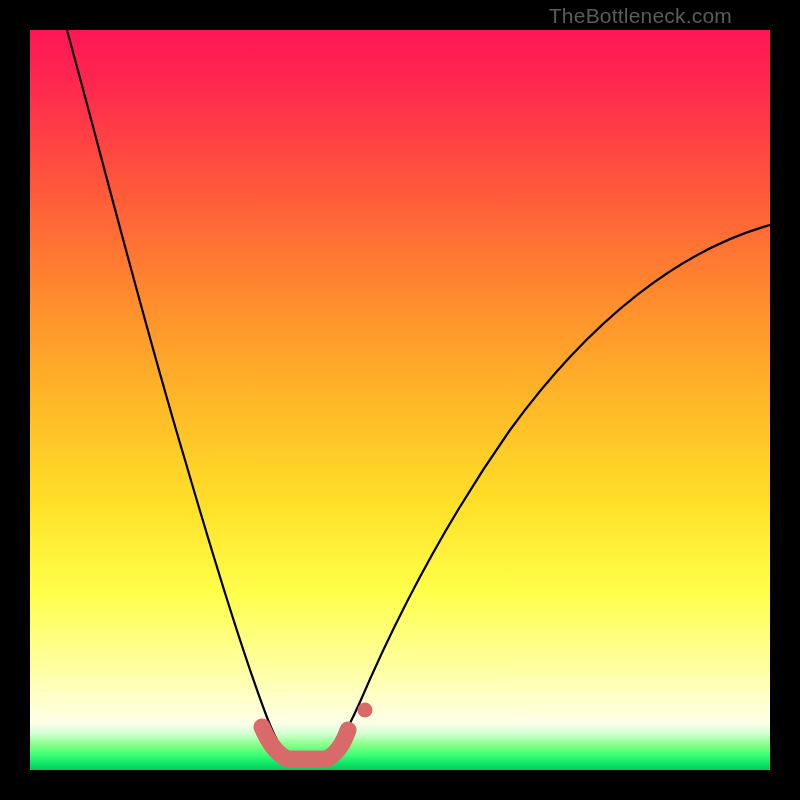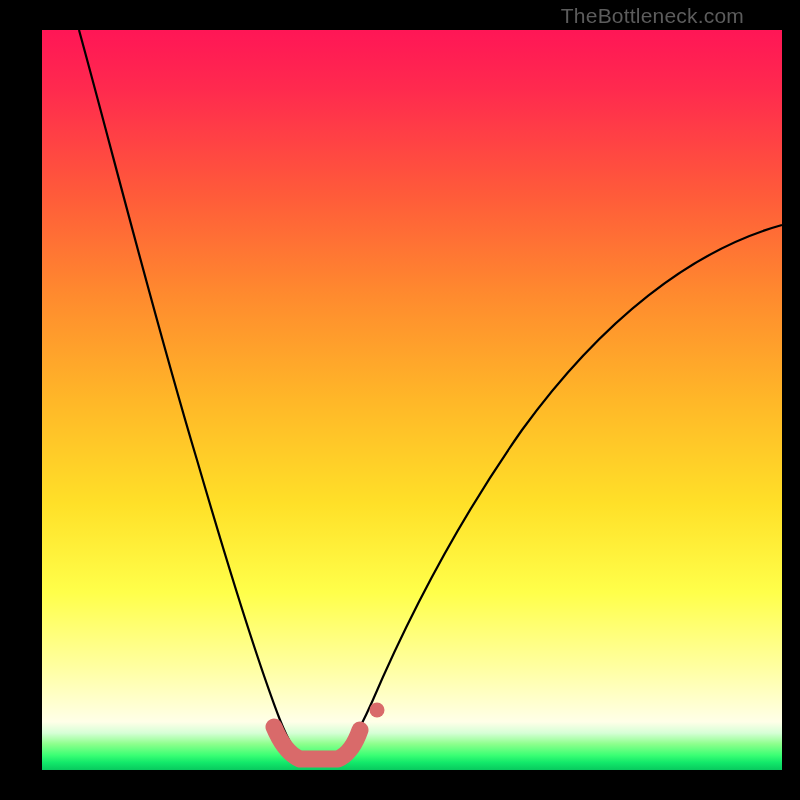"TheBottleneck.com" .frame { margin-left: 12px -> none }
